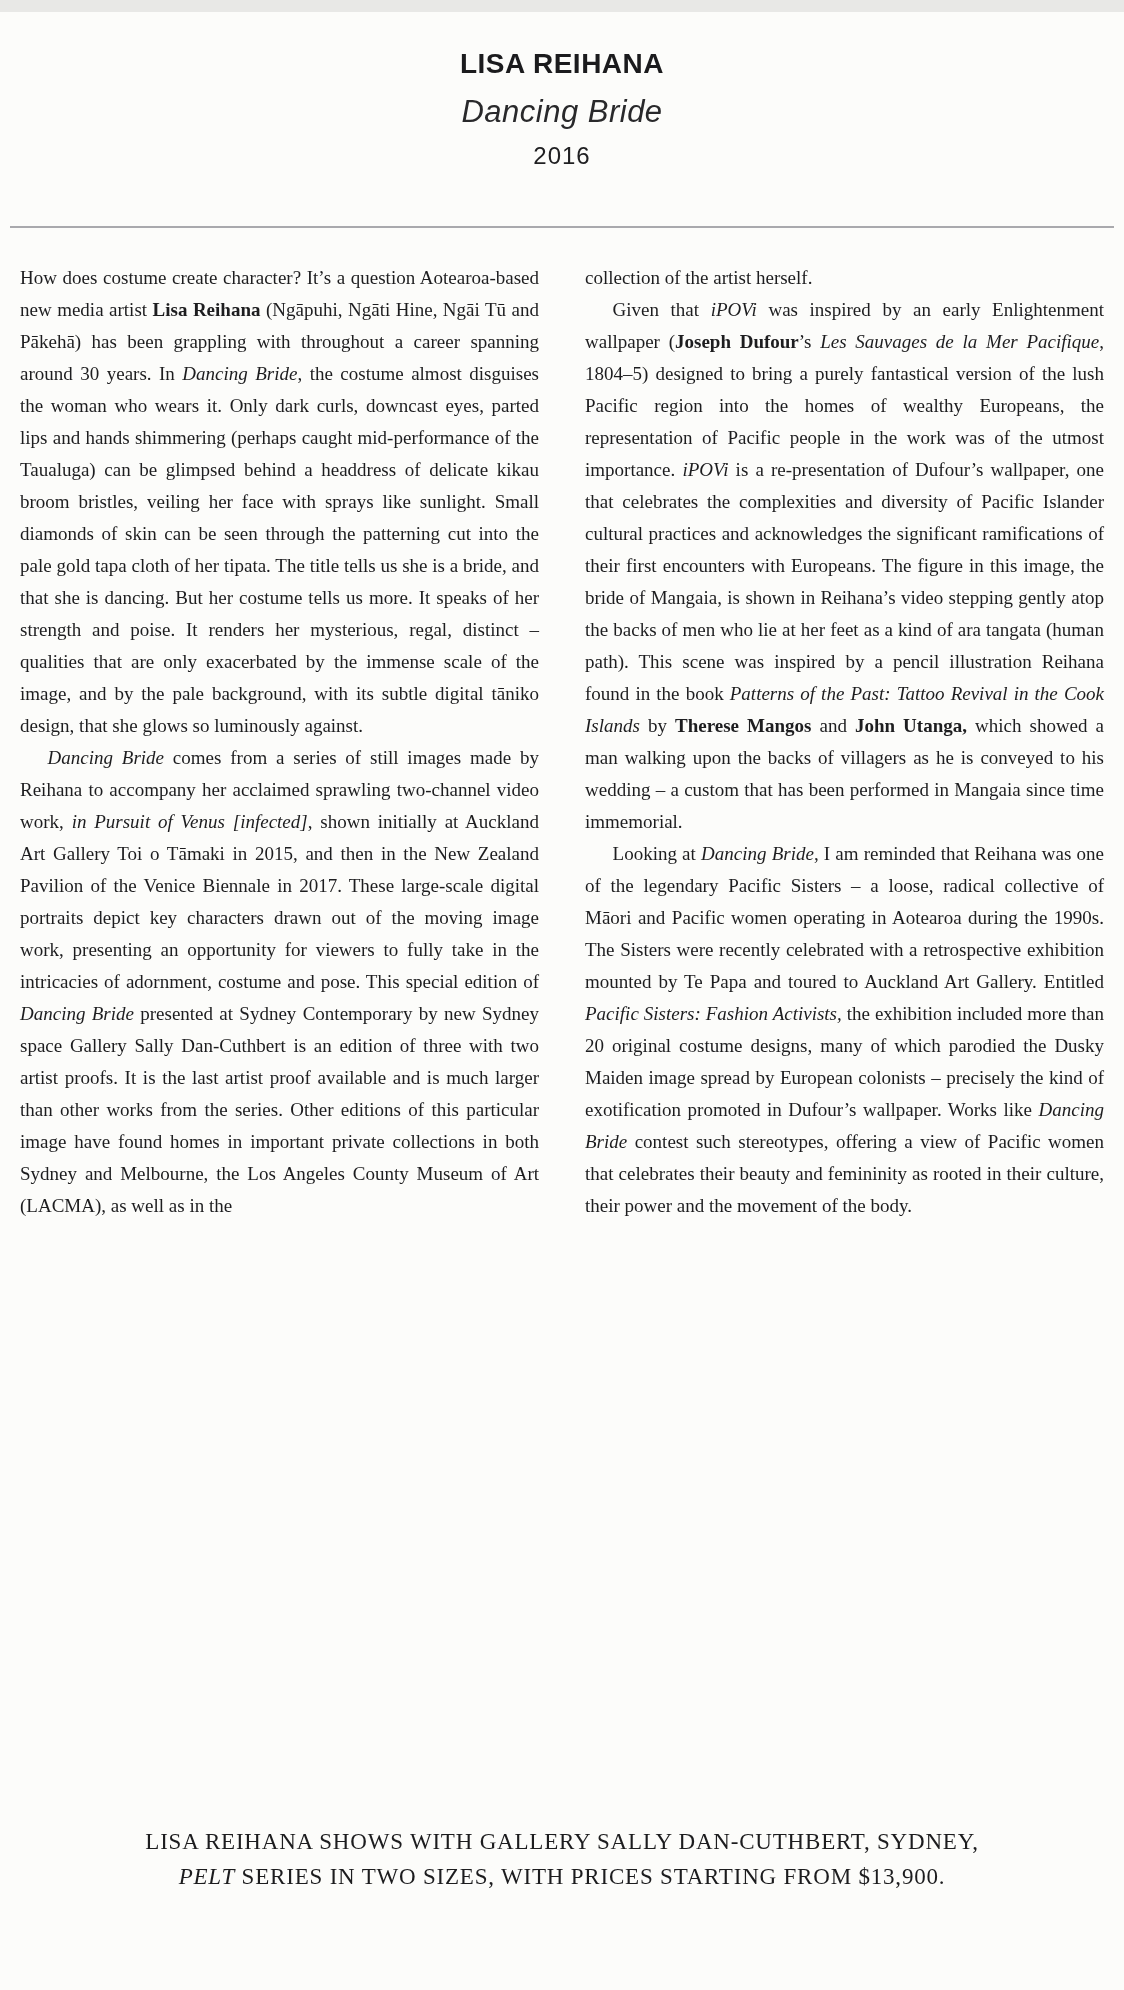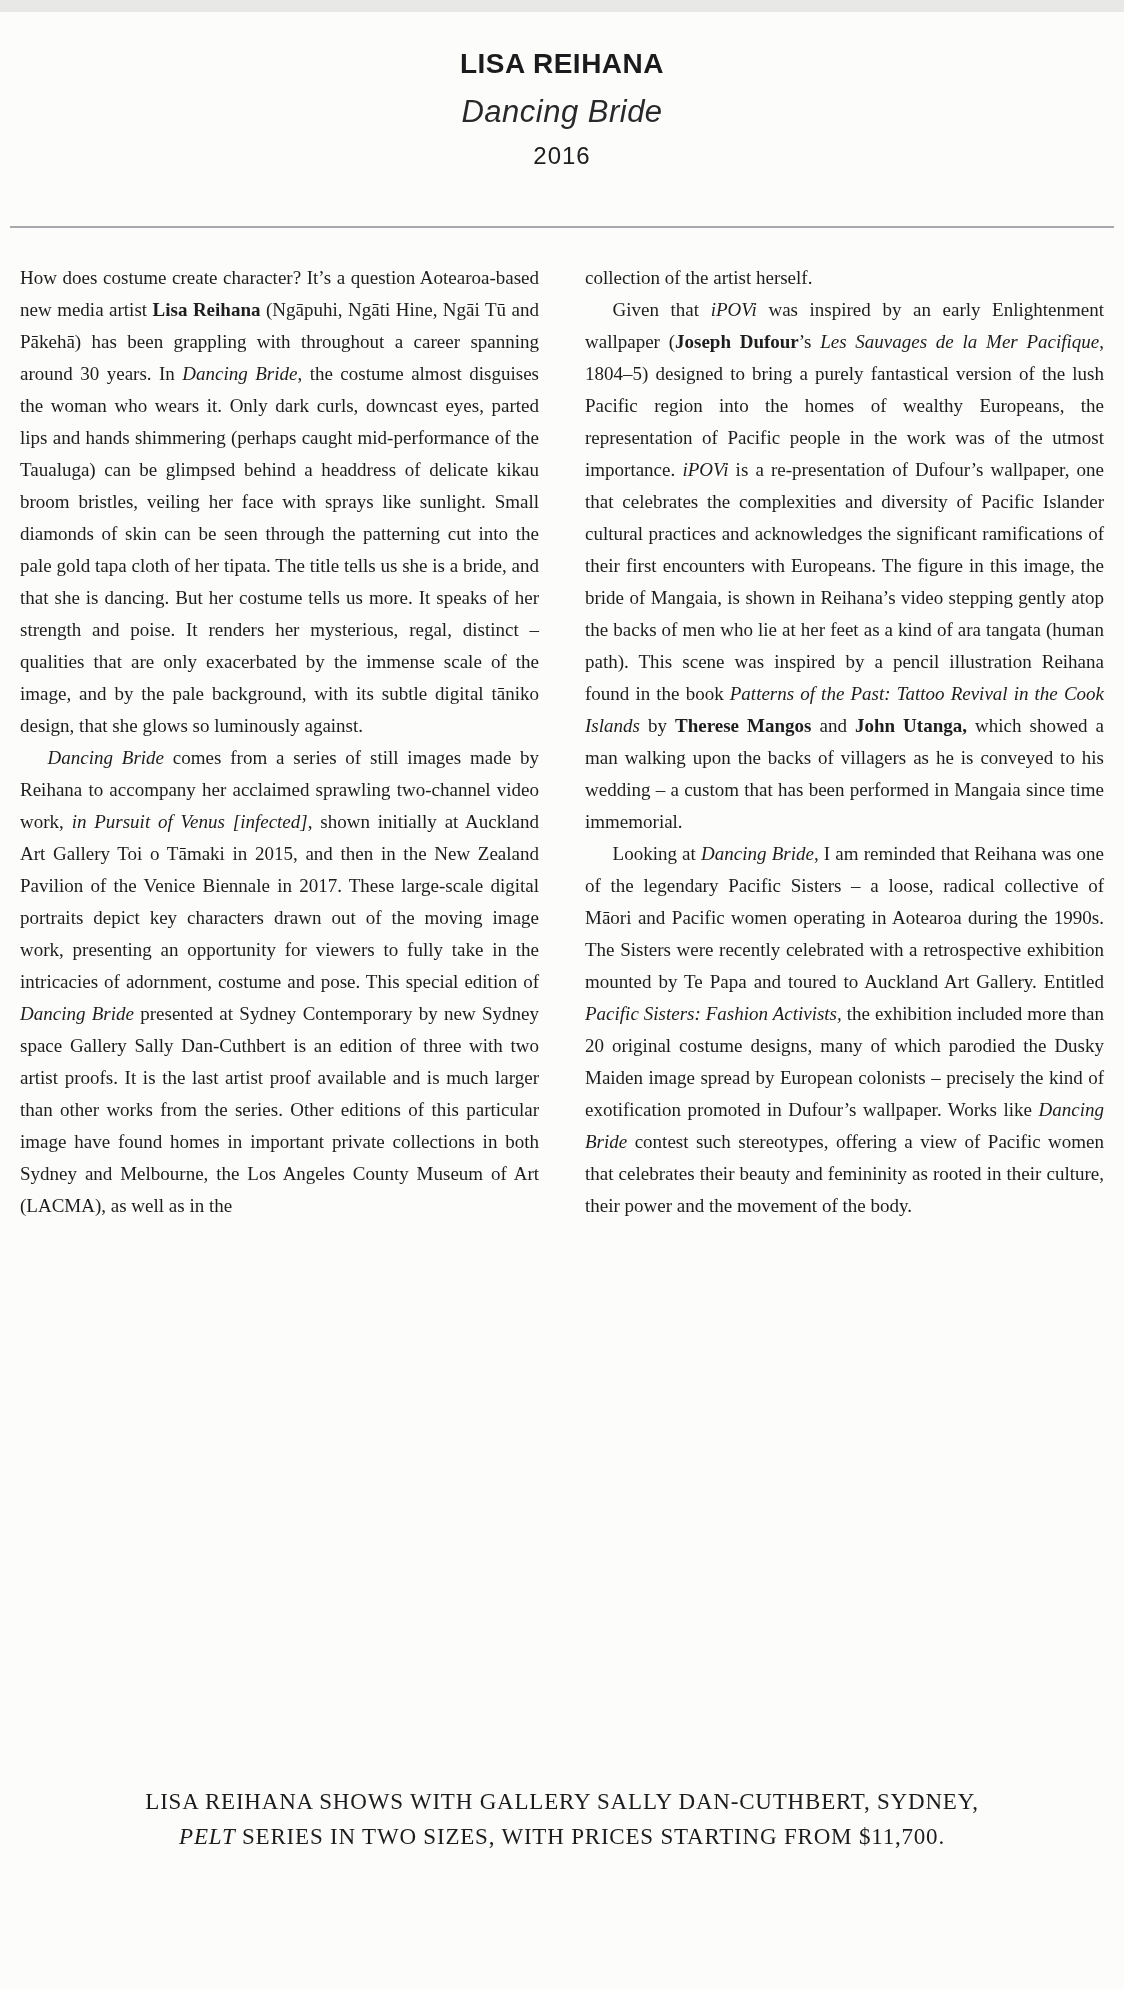"LISA REIHANA SHOWS WITH GALLERY" .gallery-note { top: 1772px -> 1812px }
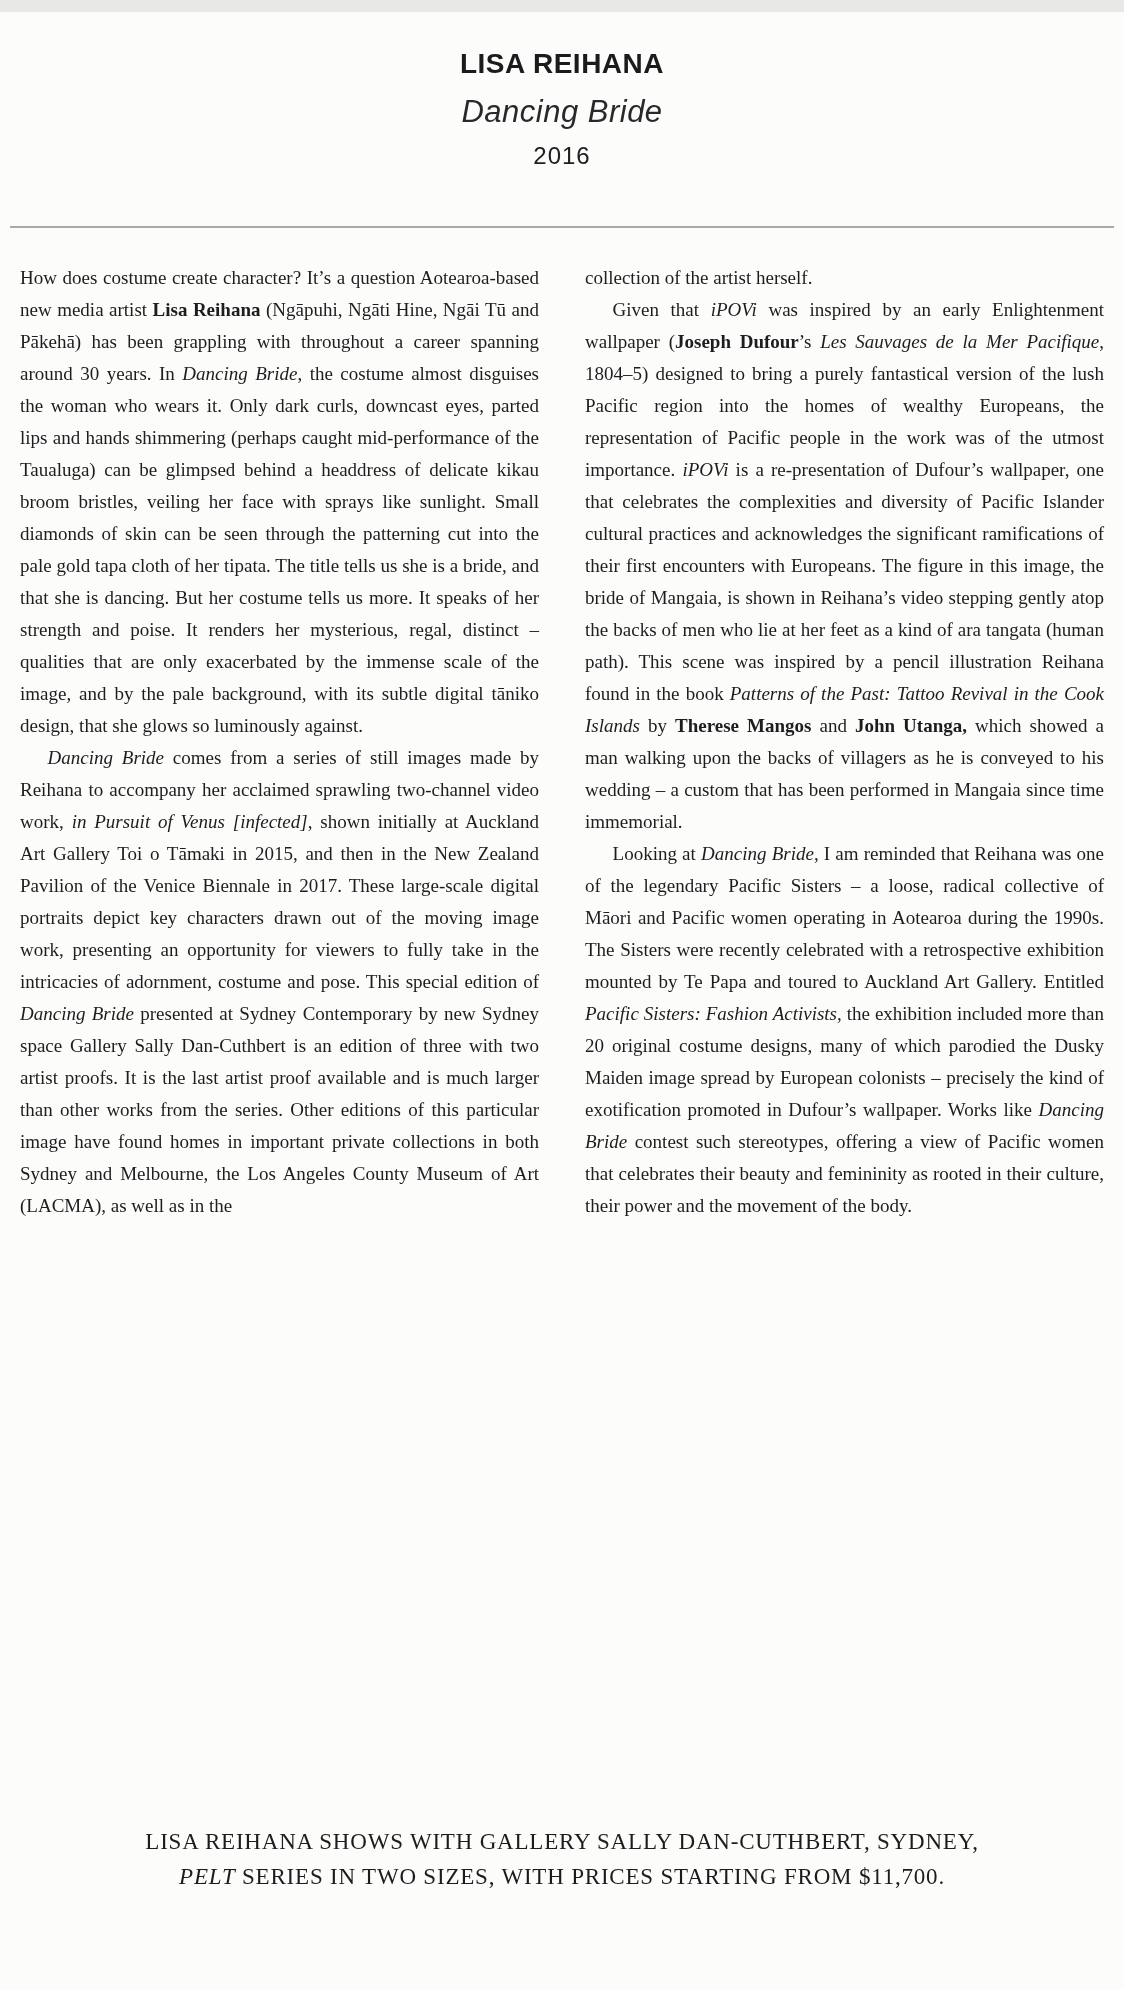"SERIES IN TWO SIZES, WITH" span { text: $11,700 -> $13,900 }
